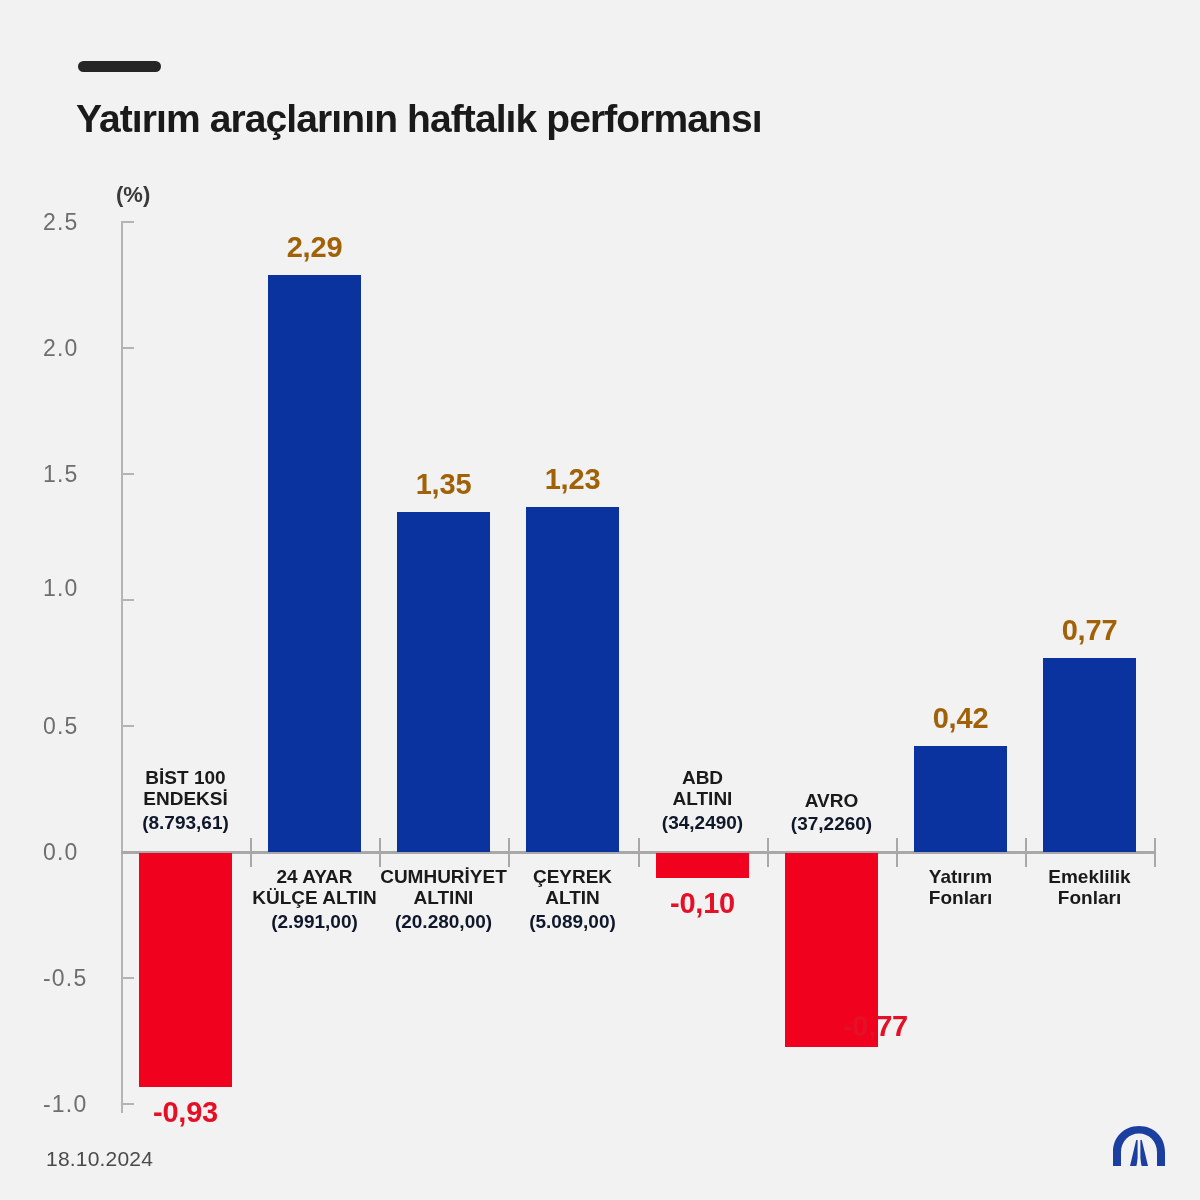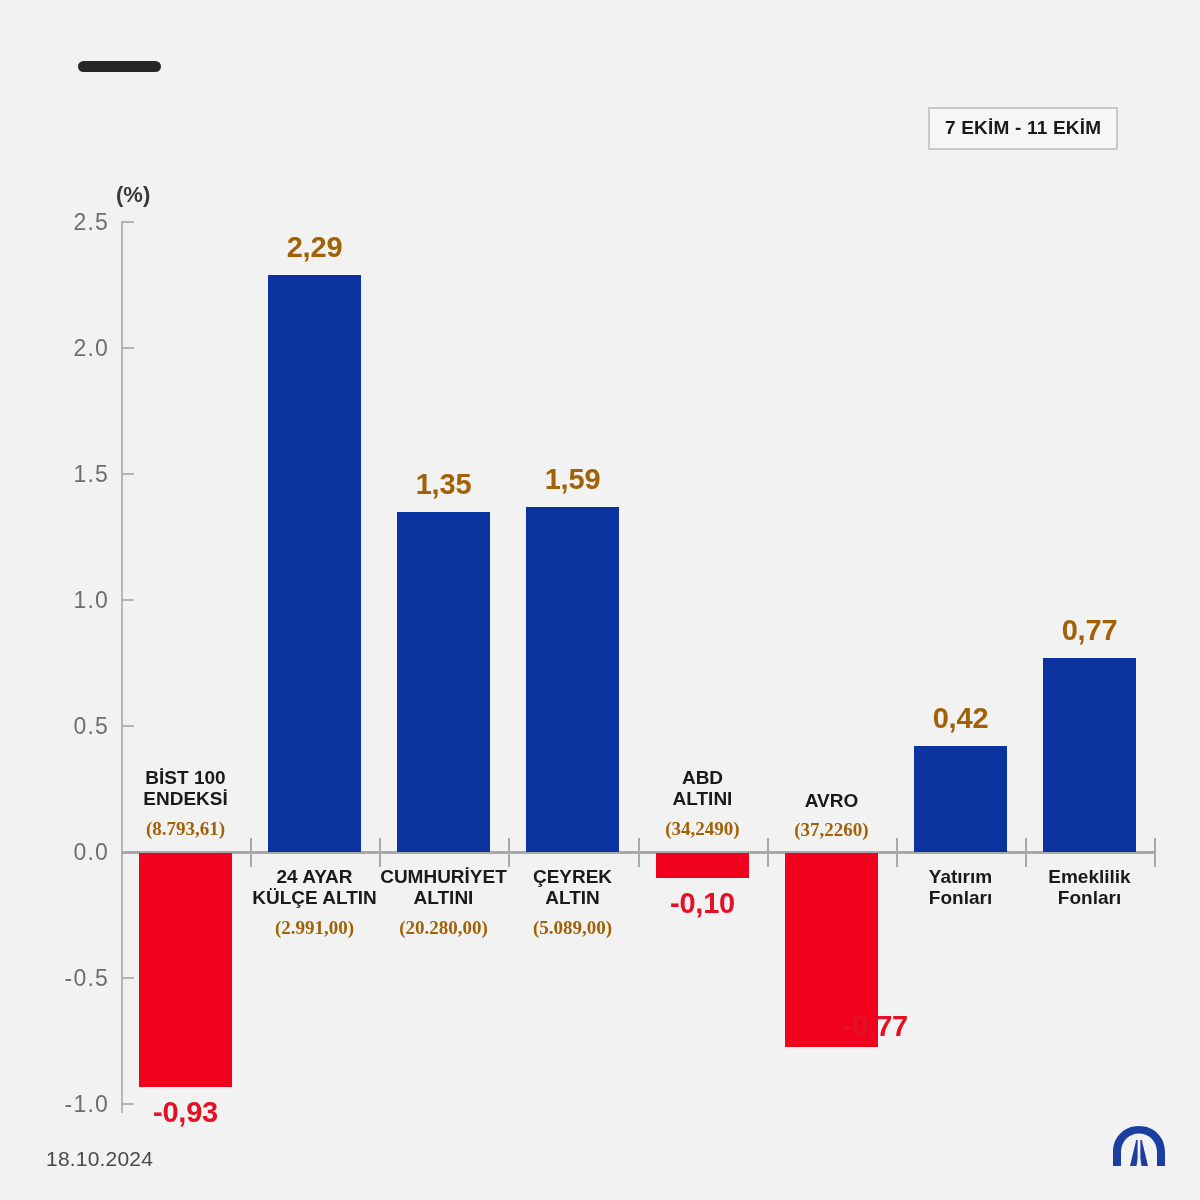"Yatırım araçlarının haftalık performansı" div.title { html: none -> <div>Yatırım araçlarının haftalık performansı</div> }
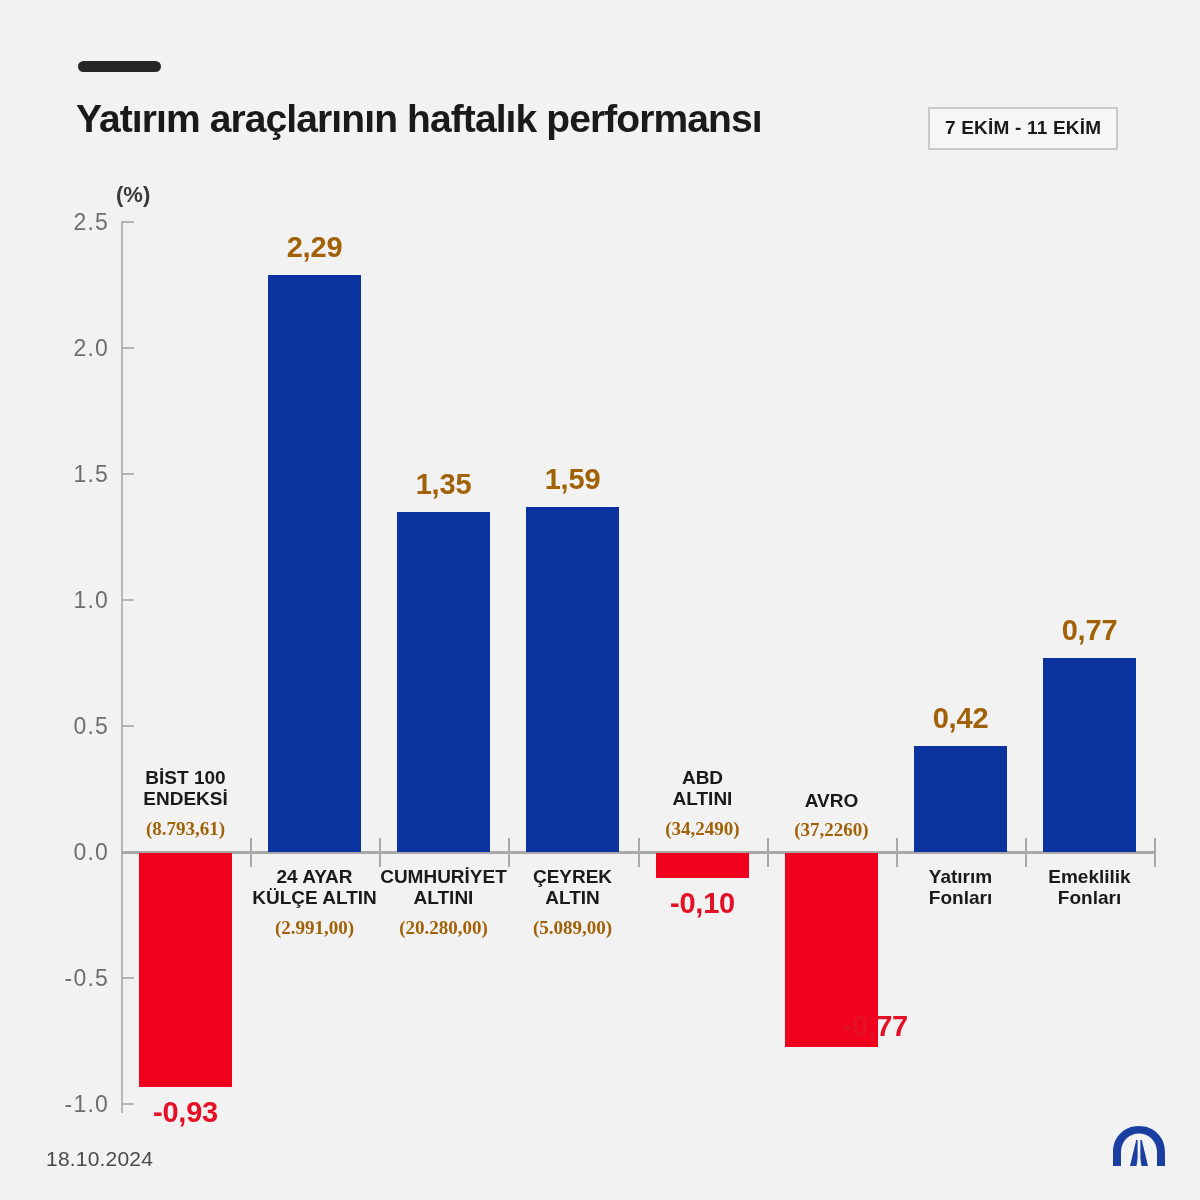"7 EKİM - 11 EKİM" div.date-badge { html: <div>7 EKİM - 11 EKİM</div> -> none }
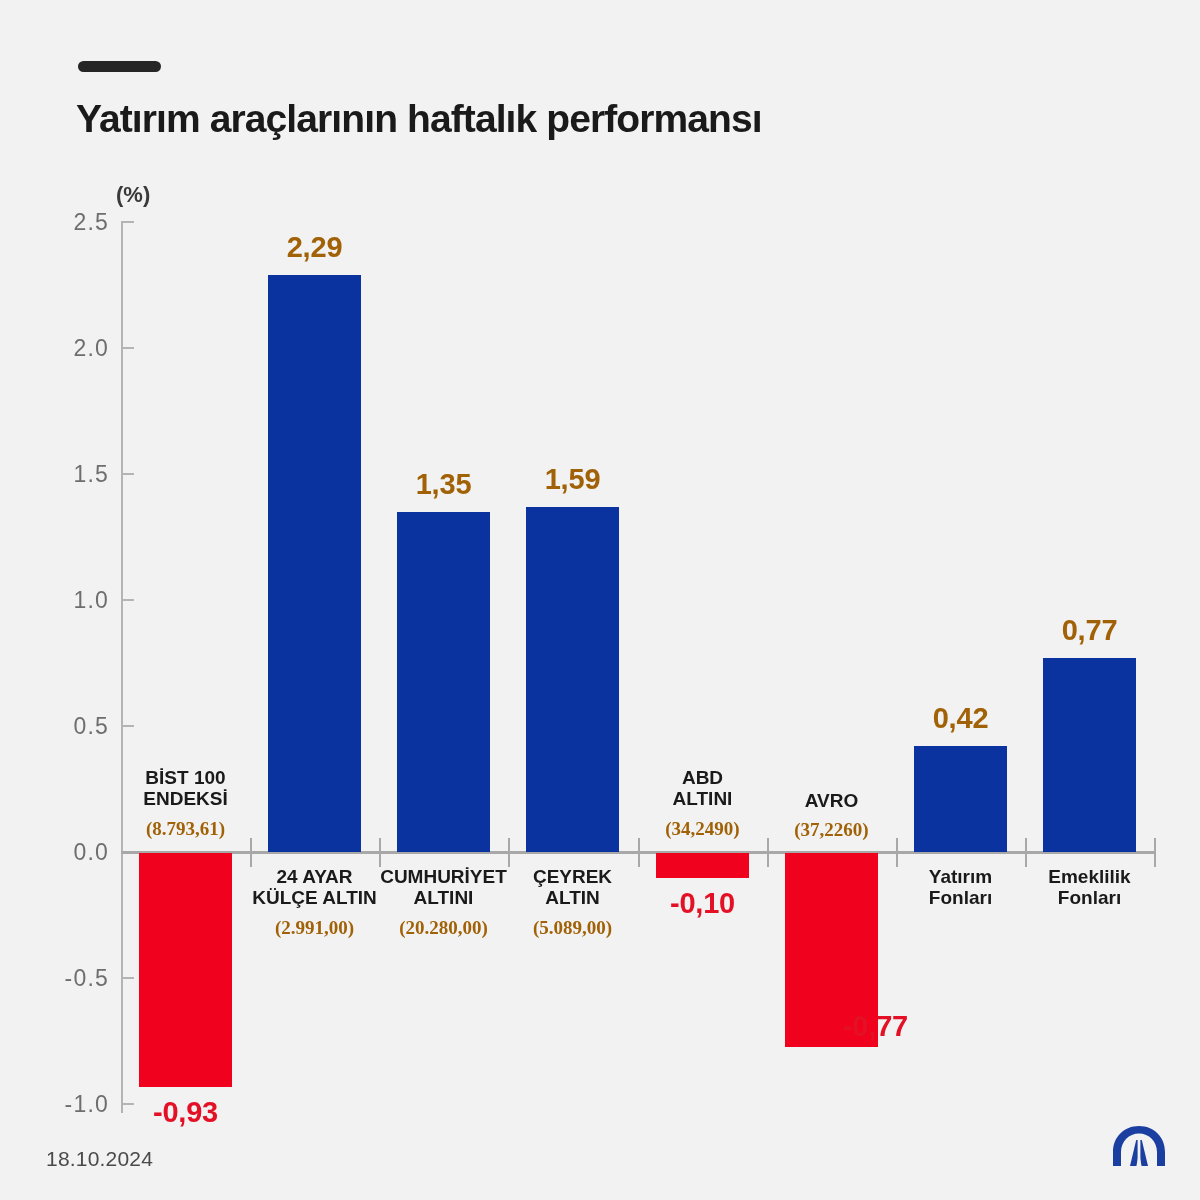"2.5" .ytick-label { text-align: right -> left }
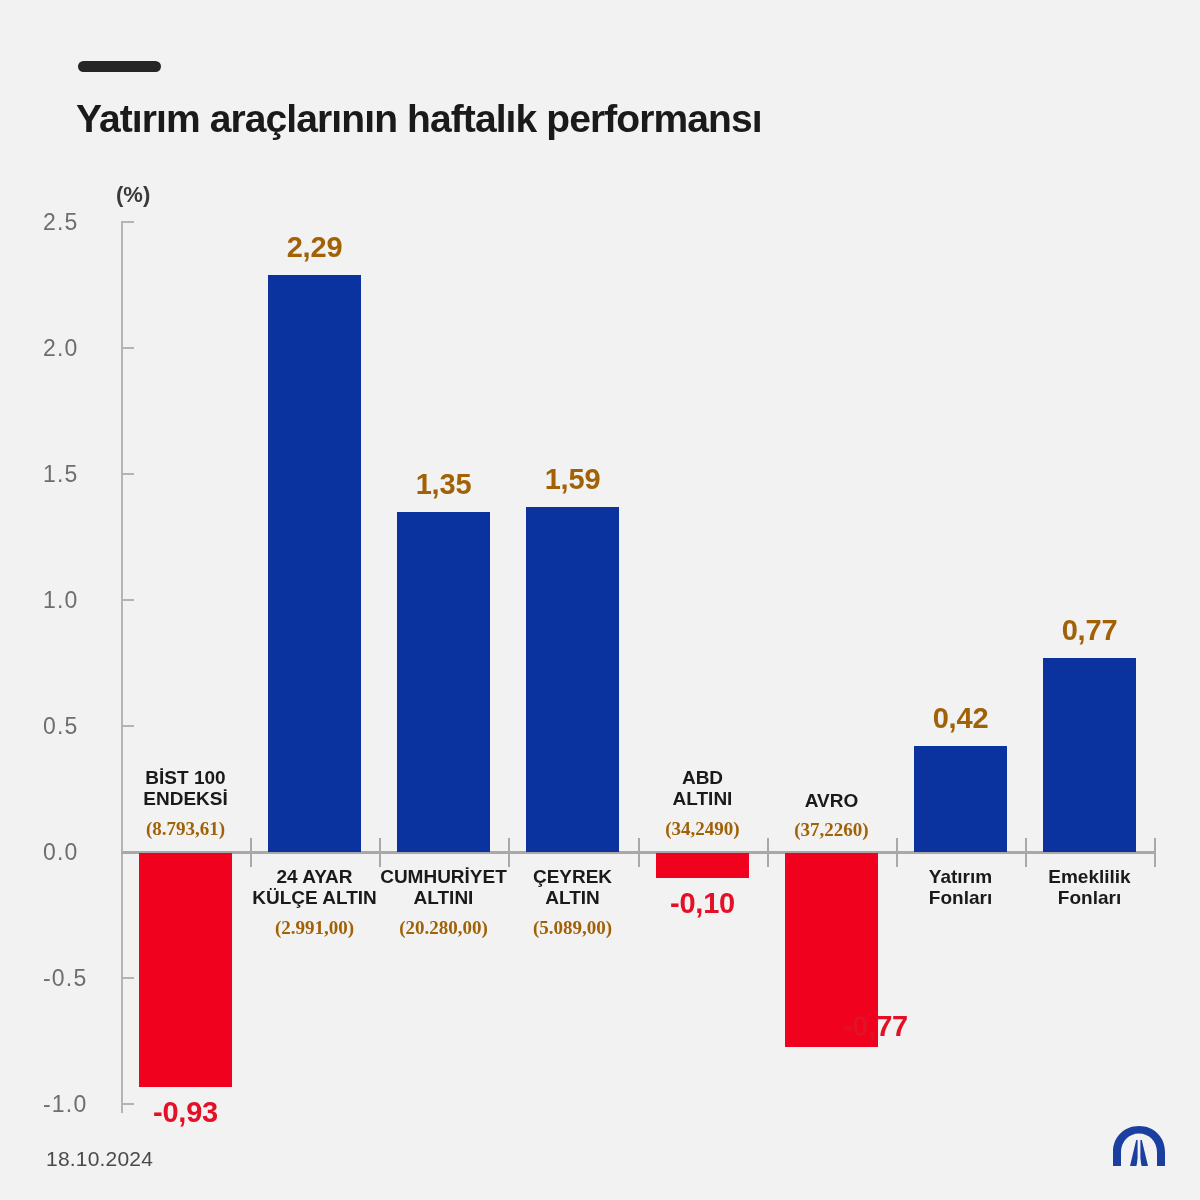"1,59" div.bar-value { text: 1,59 -> 1,23 }
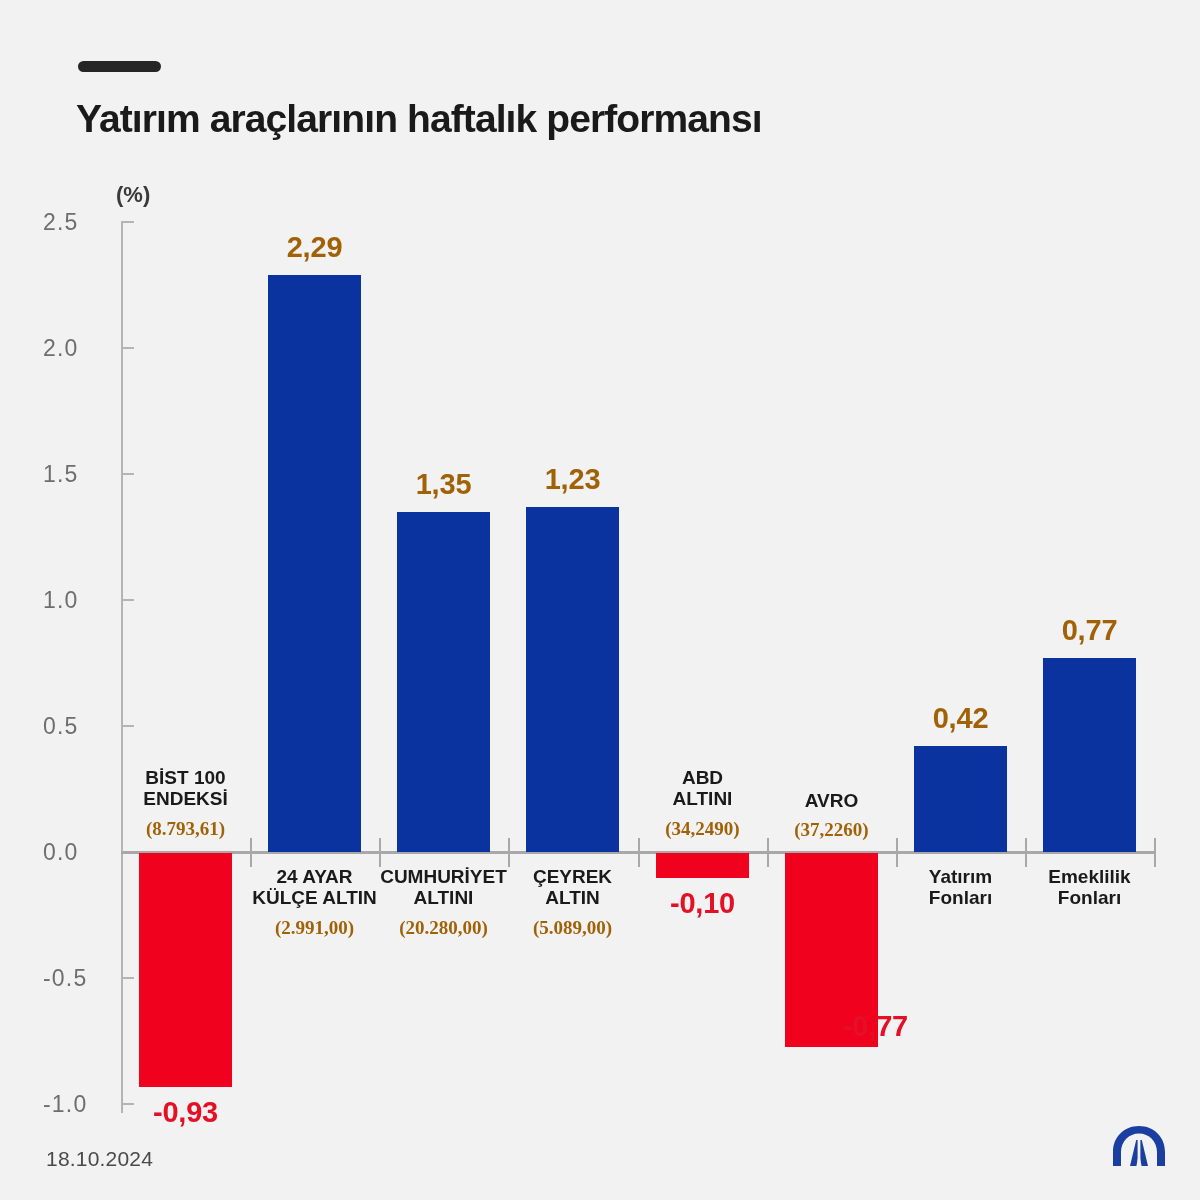"1.0" div.ytick-label { top: 600px -> 588px }
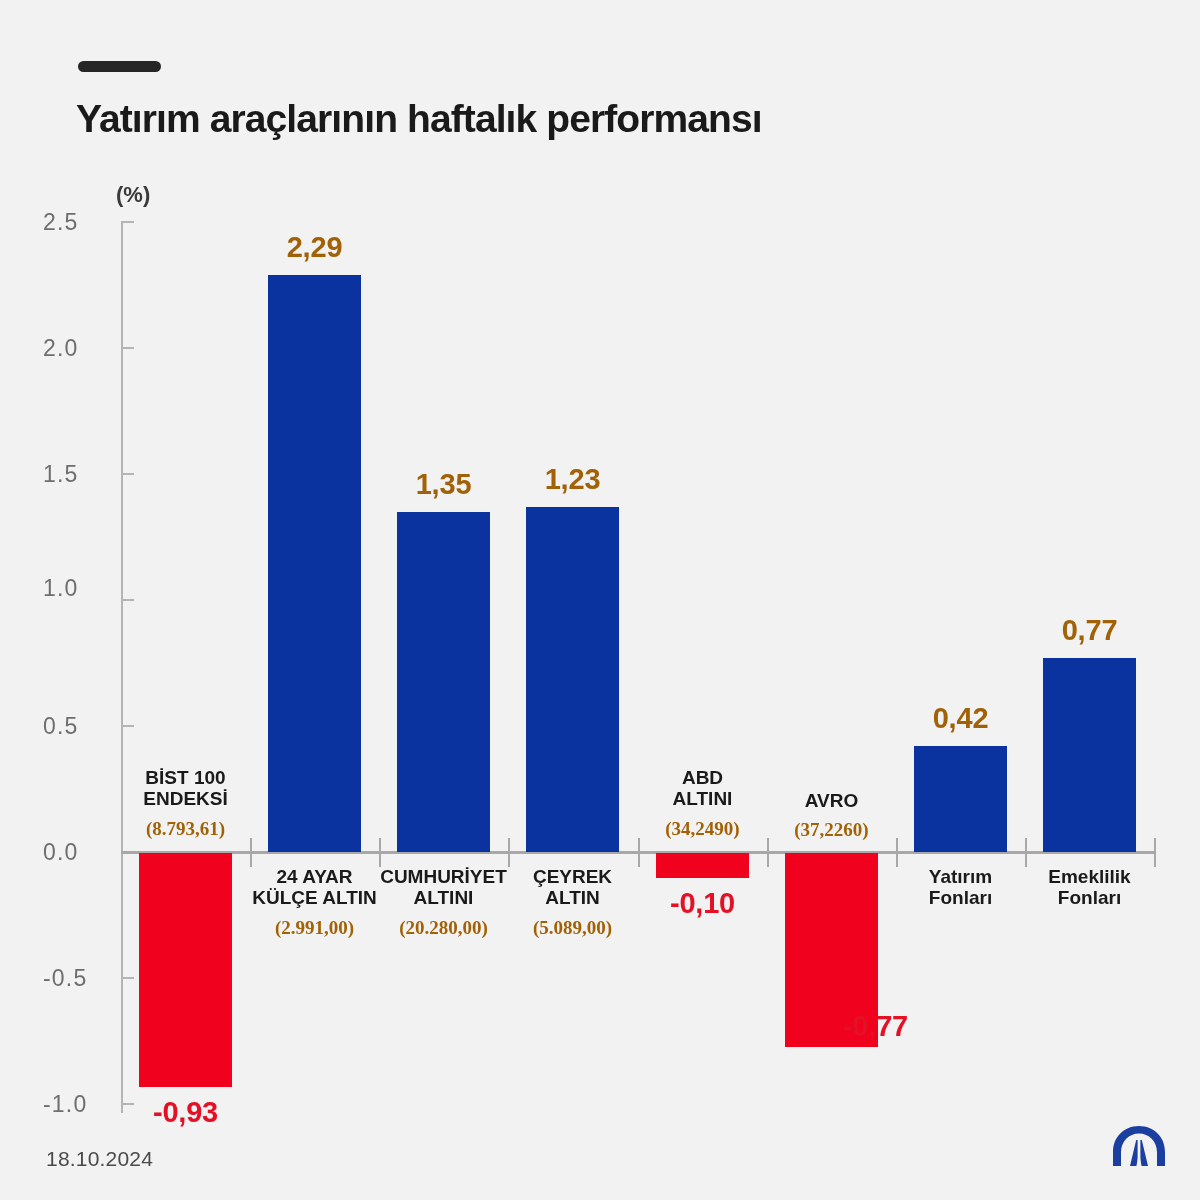"(8.793,61)" .cat-label .sub { color: #a16207 -> #0f172a; font-family: Liberation Serif, serif -> none; margin-top: 8px -> 2px }
